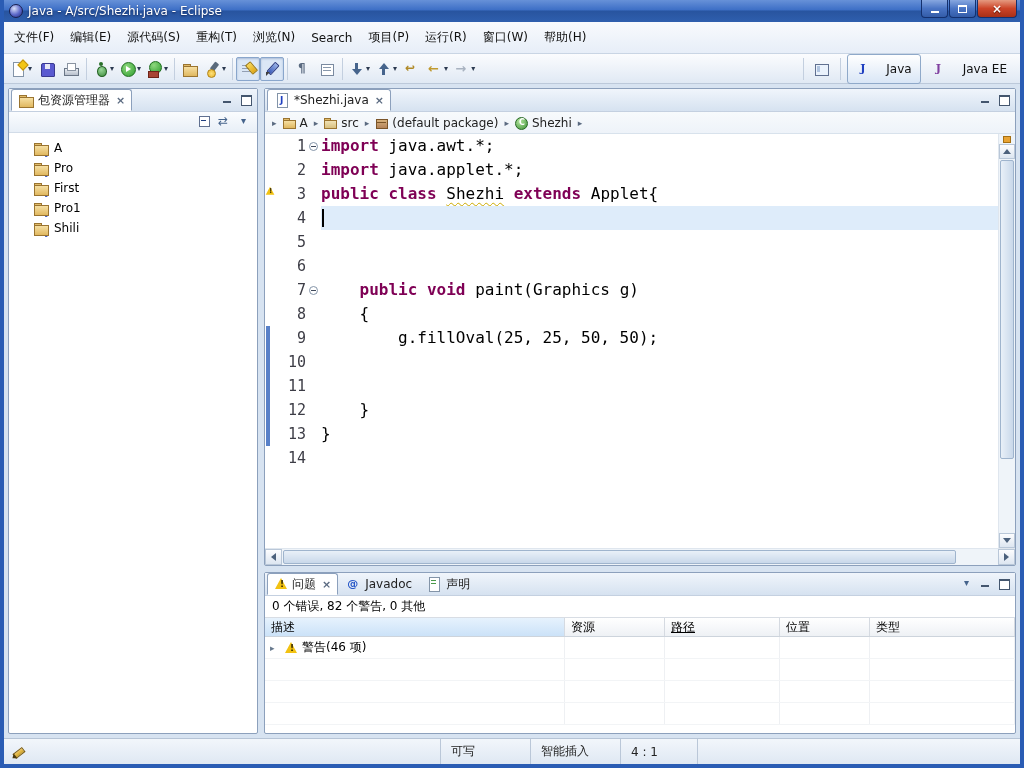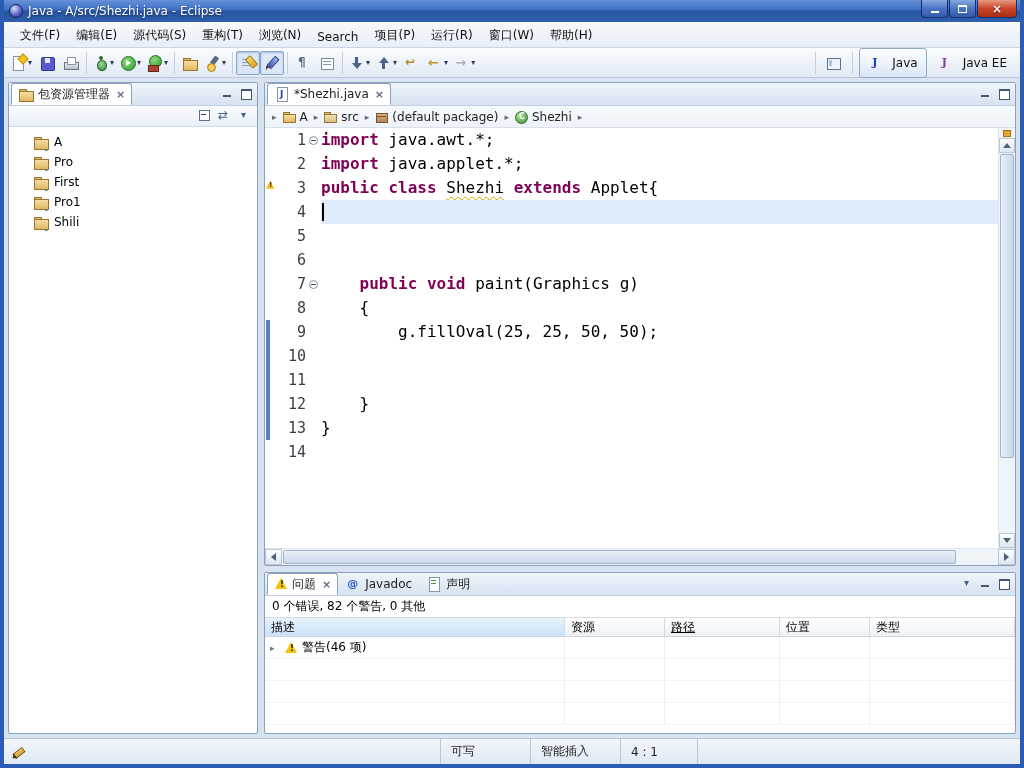"文件(F)" .menubar { align-items: flex-end -> center; height: 26px -> 32px; padding: 0 8px -> 0 2px }
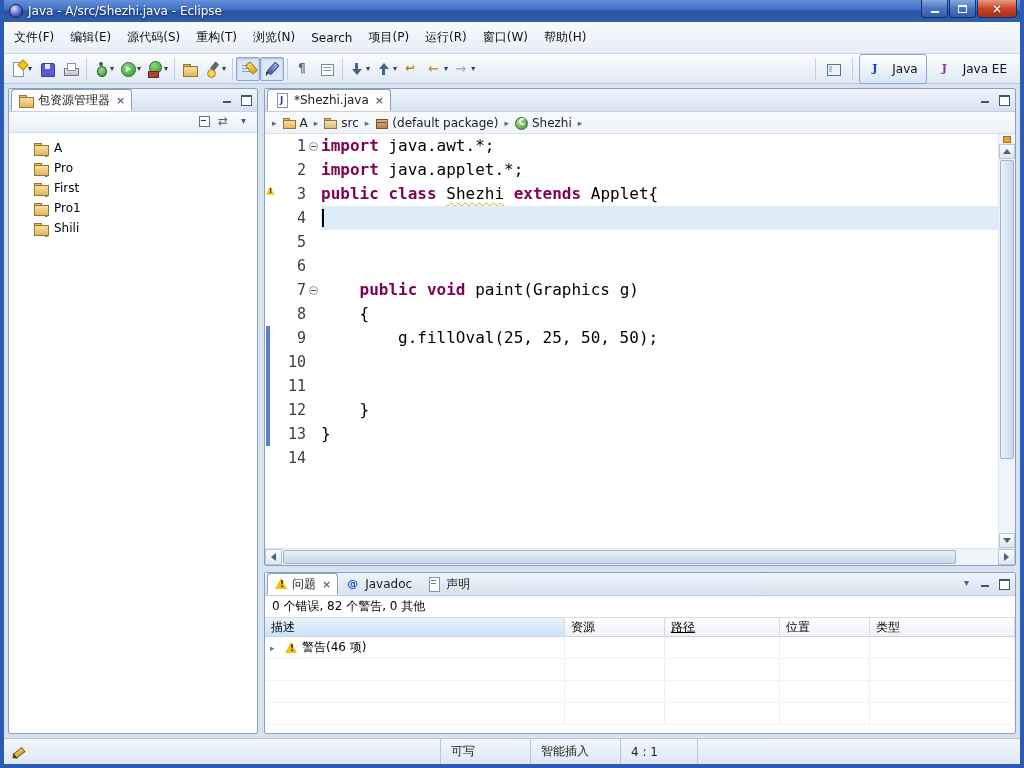"Java" .persp-btn { gap: 8px -> 14px }
